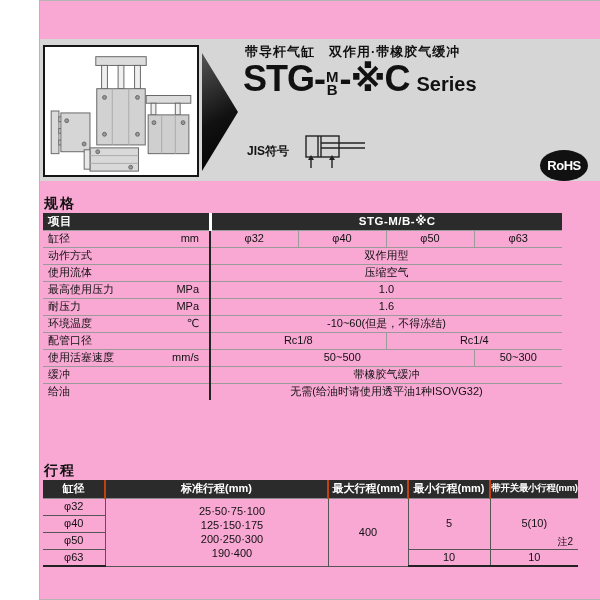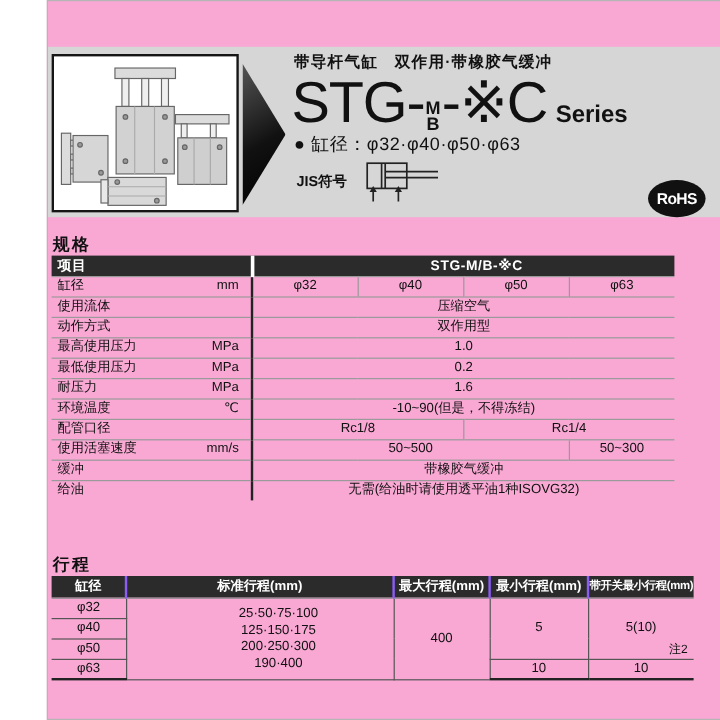"STG-" .t-big { font-size: 48px -> 36px; font-weight: 400 -> 700 }
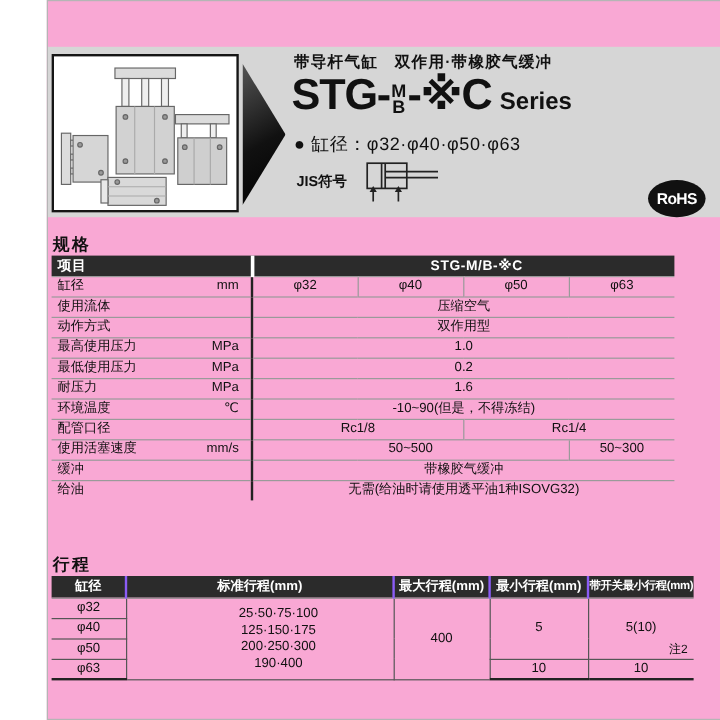"● 缸径：φ32·φ40·φ50·φ63" div.head-bore { html: <div>● 缸径：φ32·φ40·φ50·φ63</div> -> none }
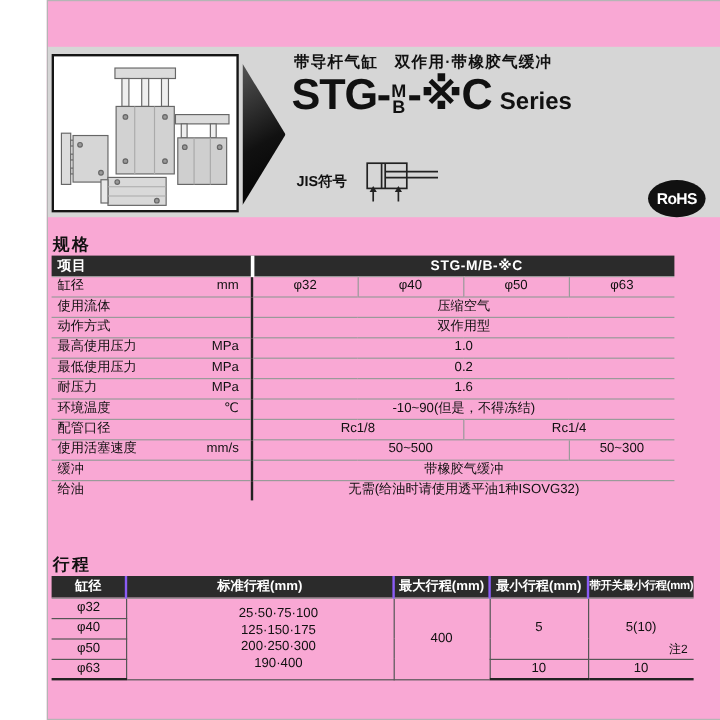"使用流体" tr { order: before "动作方式" -> after "动作方式" }
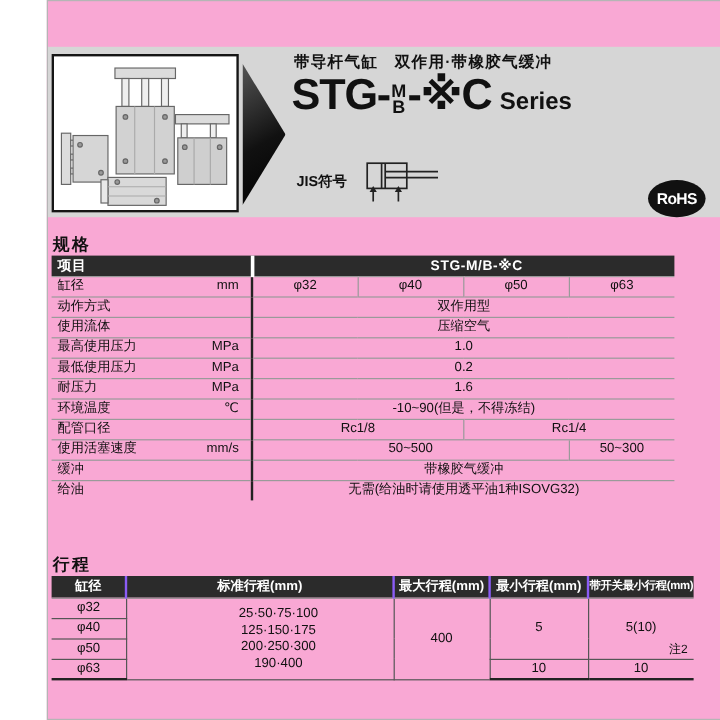"最低使用压力" tr { html: <tr> <td><span>最低使用压力</span><span>MPa</span></td> <td>0.2</td> </tr> -> none }
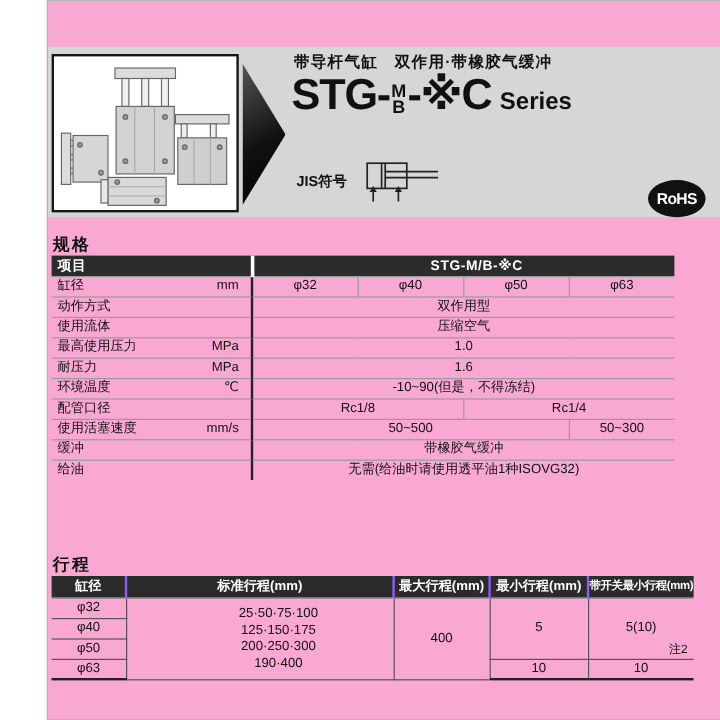"-10~90(但是，不得冻结)" td.v { text: 90 -> 60 }
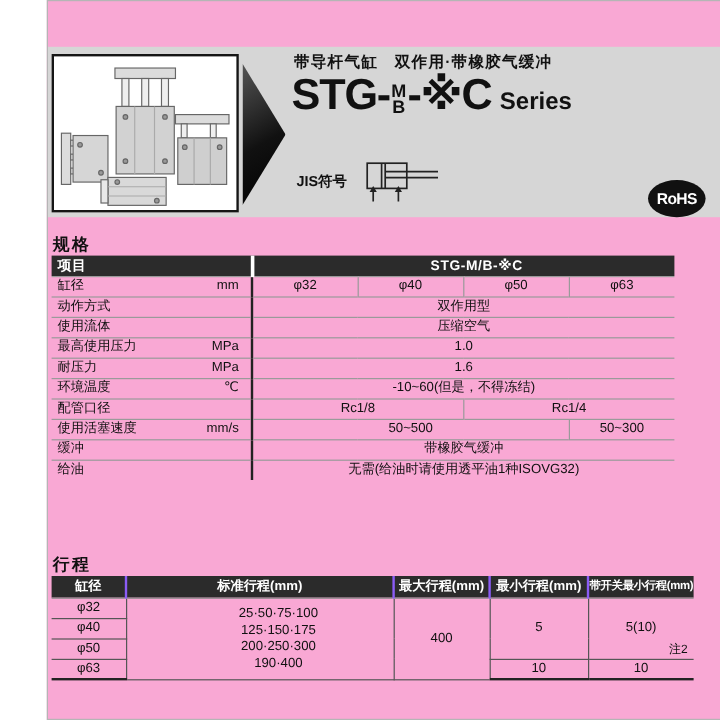"标准行程(mm)" .stroke th + th { border-left: 2px solid #8b5cf6 -> 2px solid #c2410c }
